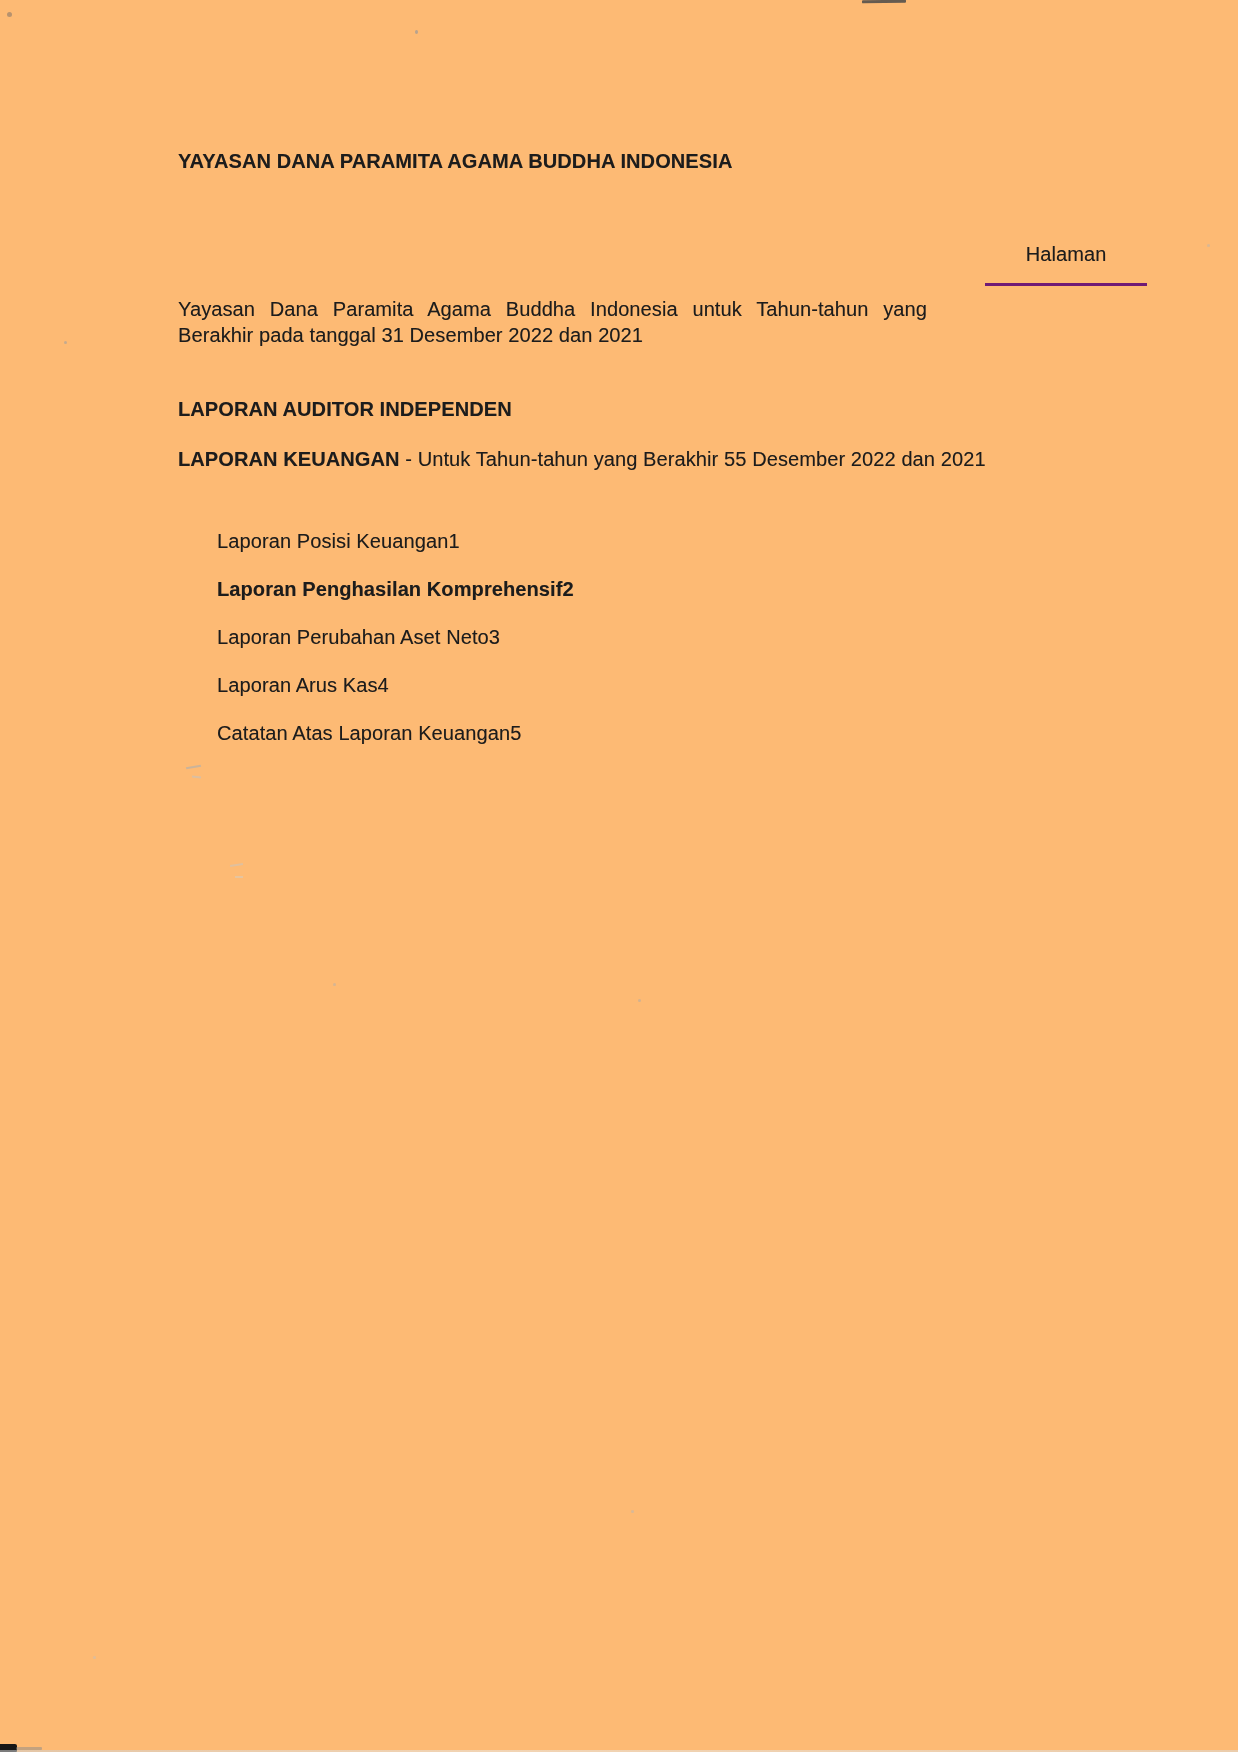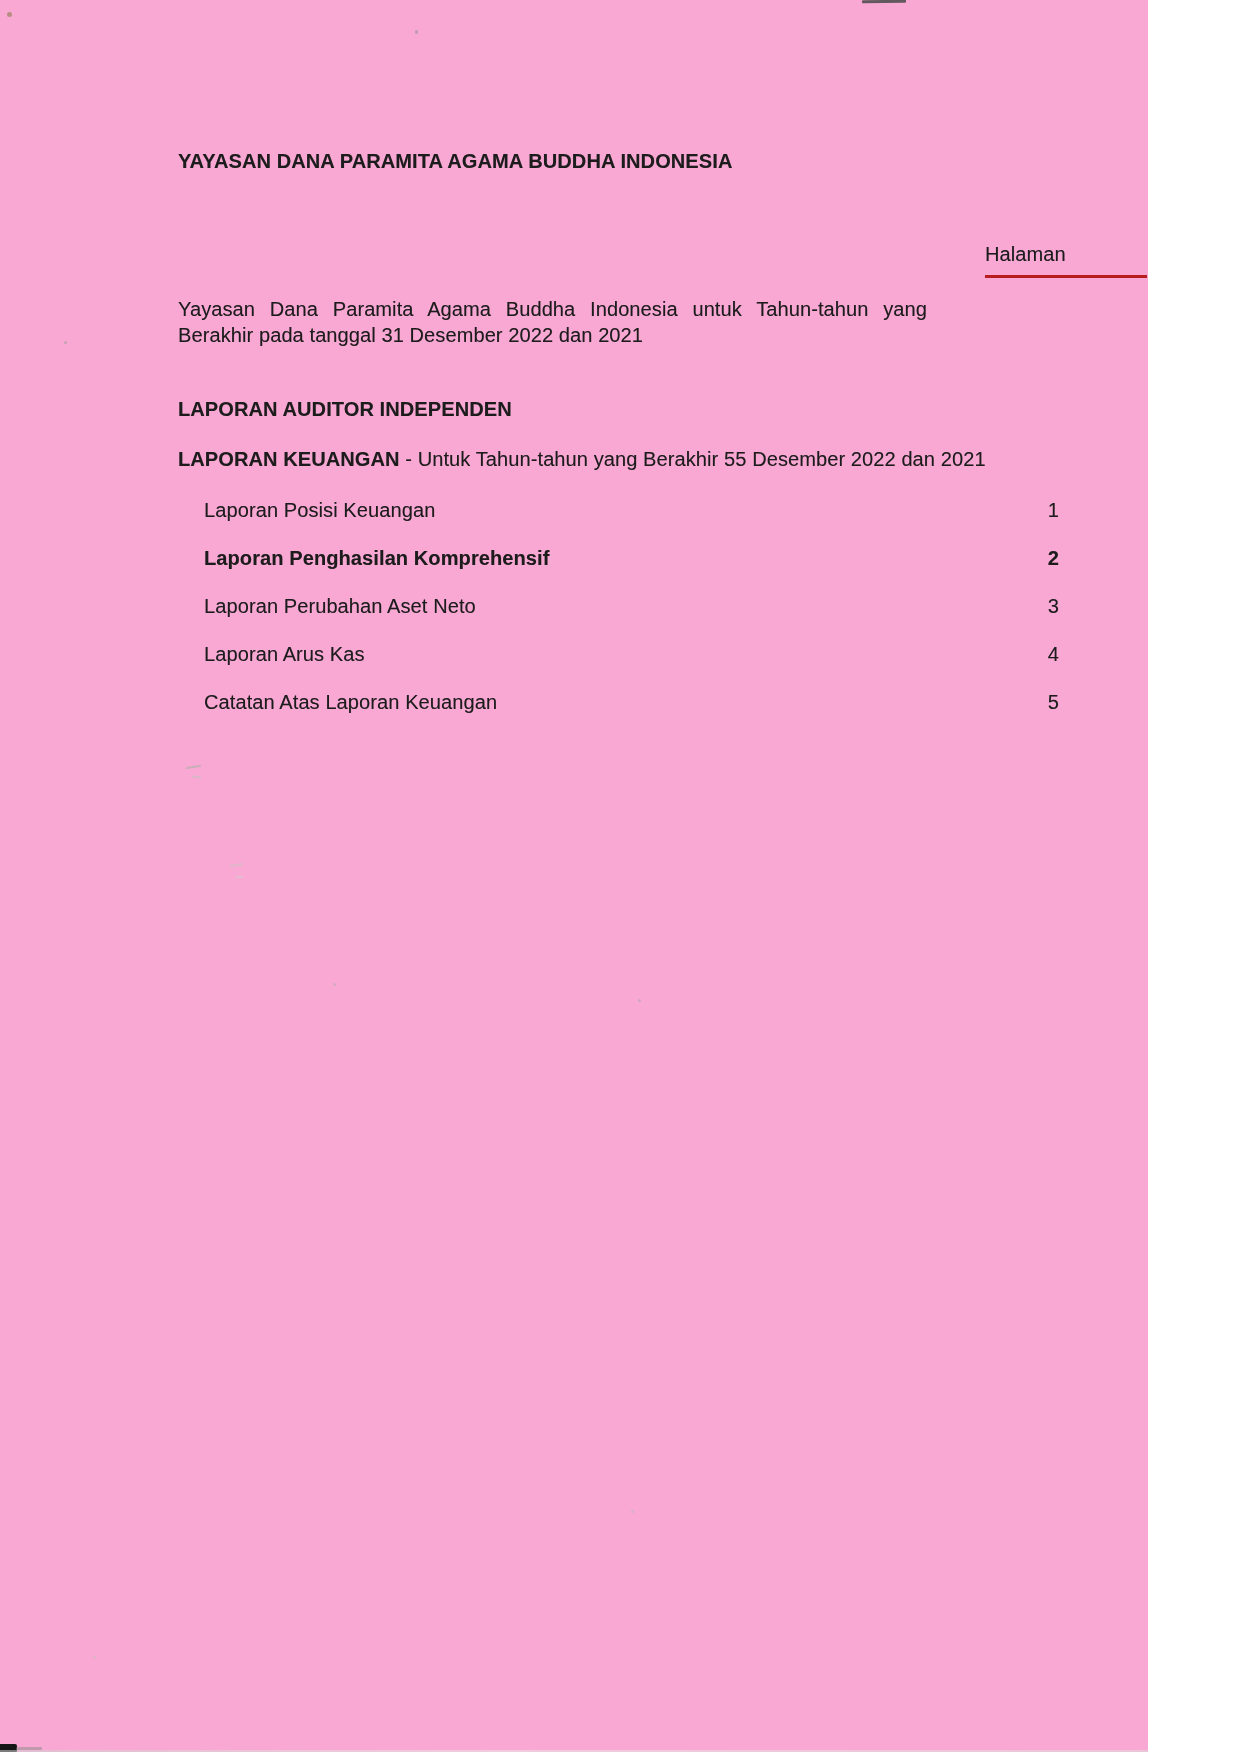"YAYASAN DANA PARAMITA AGAMA BUDDHA" .page { background: #f9a8d4 -> #fdba74; width: 1148px -> 1238px }
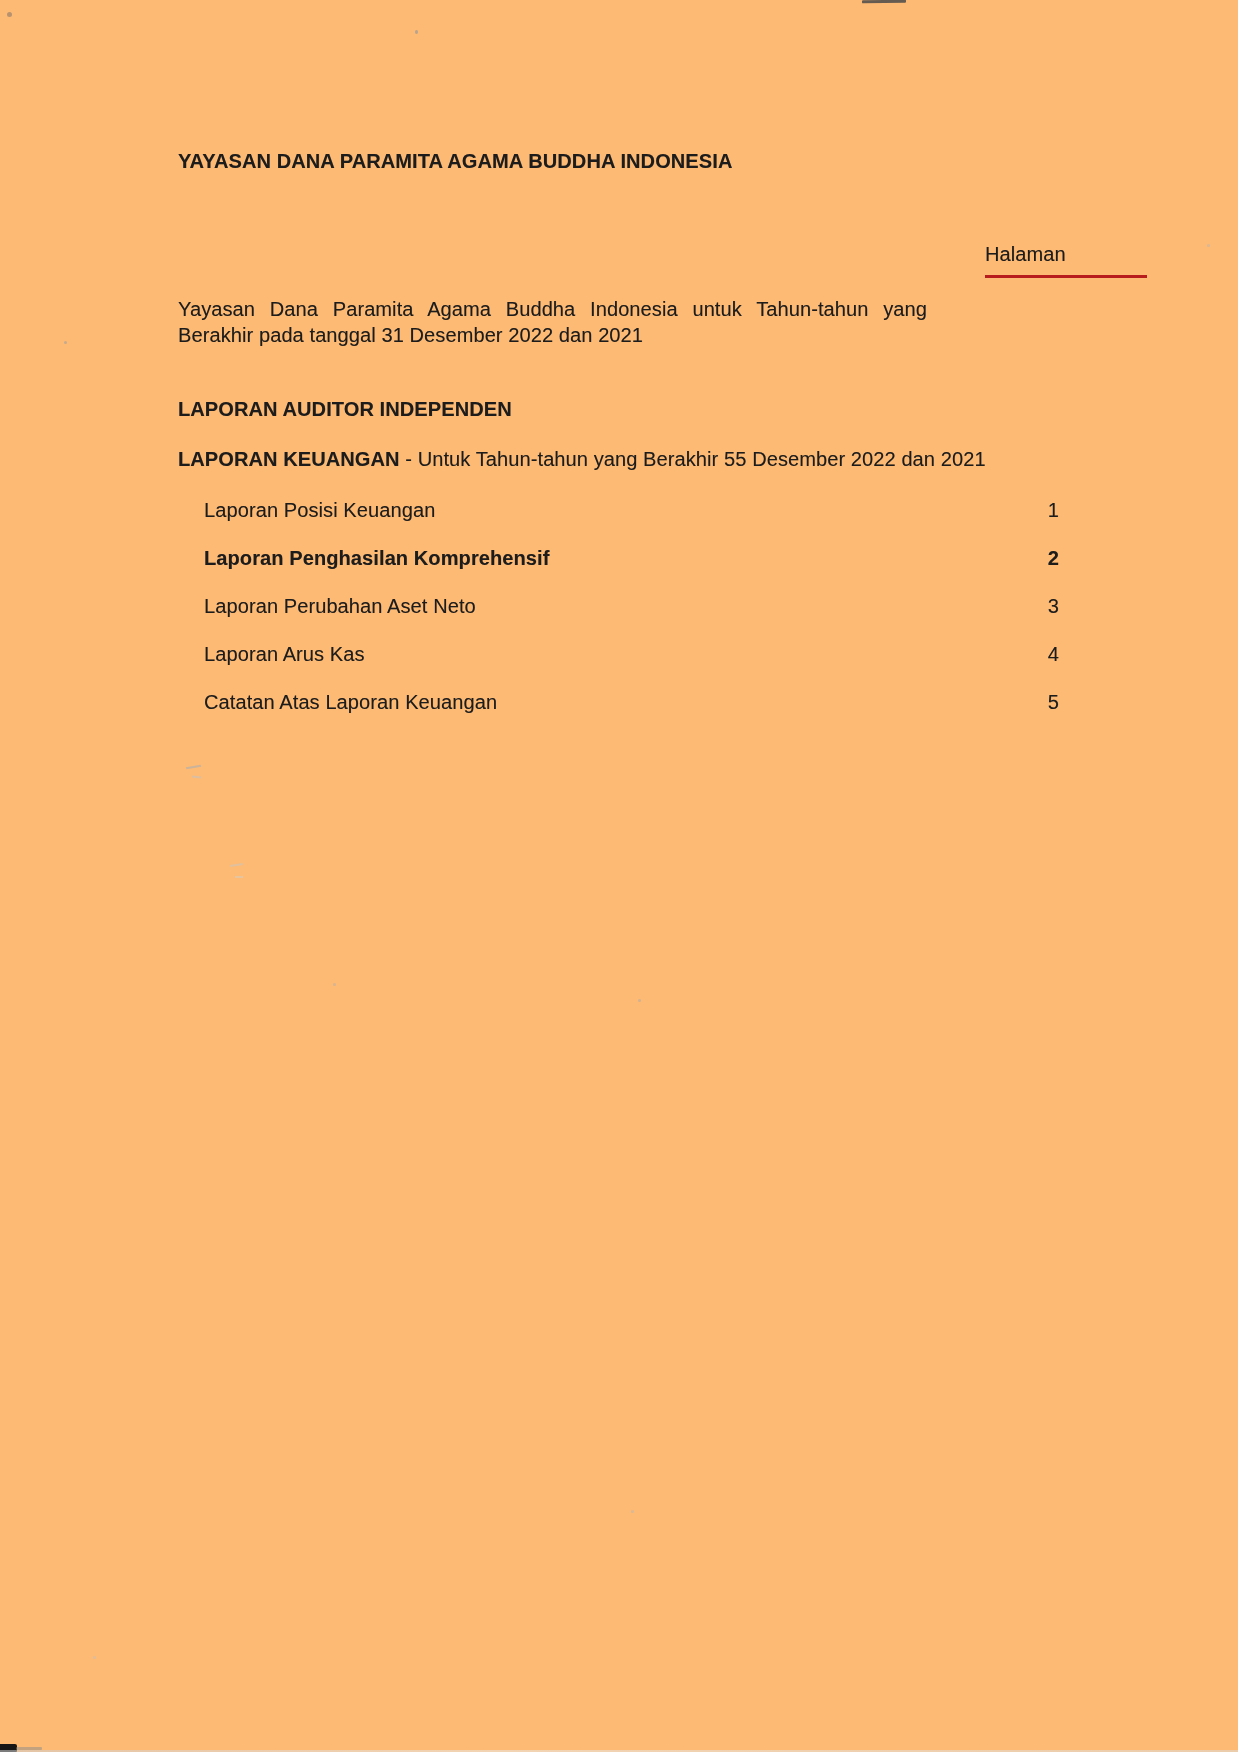"Halaman" .halaman-box { border-bottom: 3px solid #b91c1c -> 3px solid #701a75; padding-bottom: 8px -> 16px; text-align: left -> center }
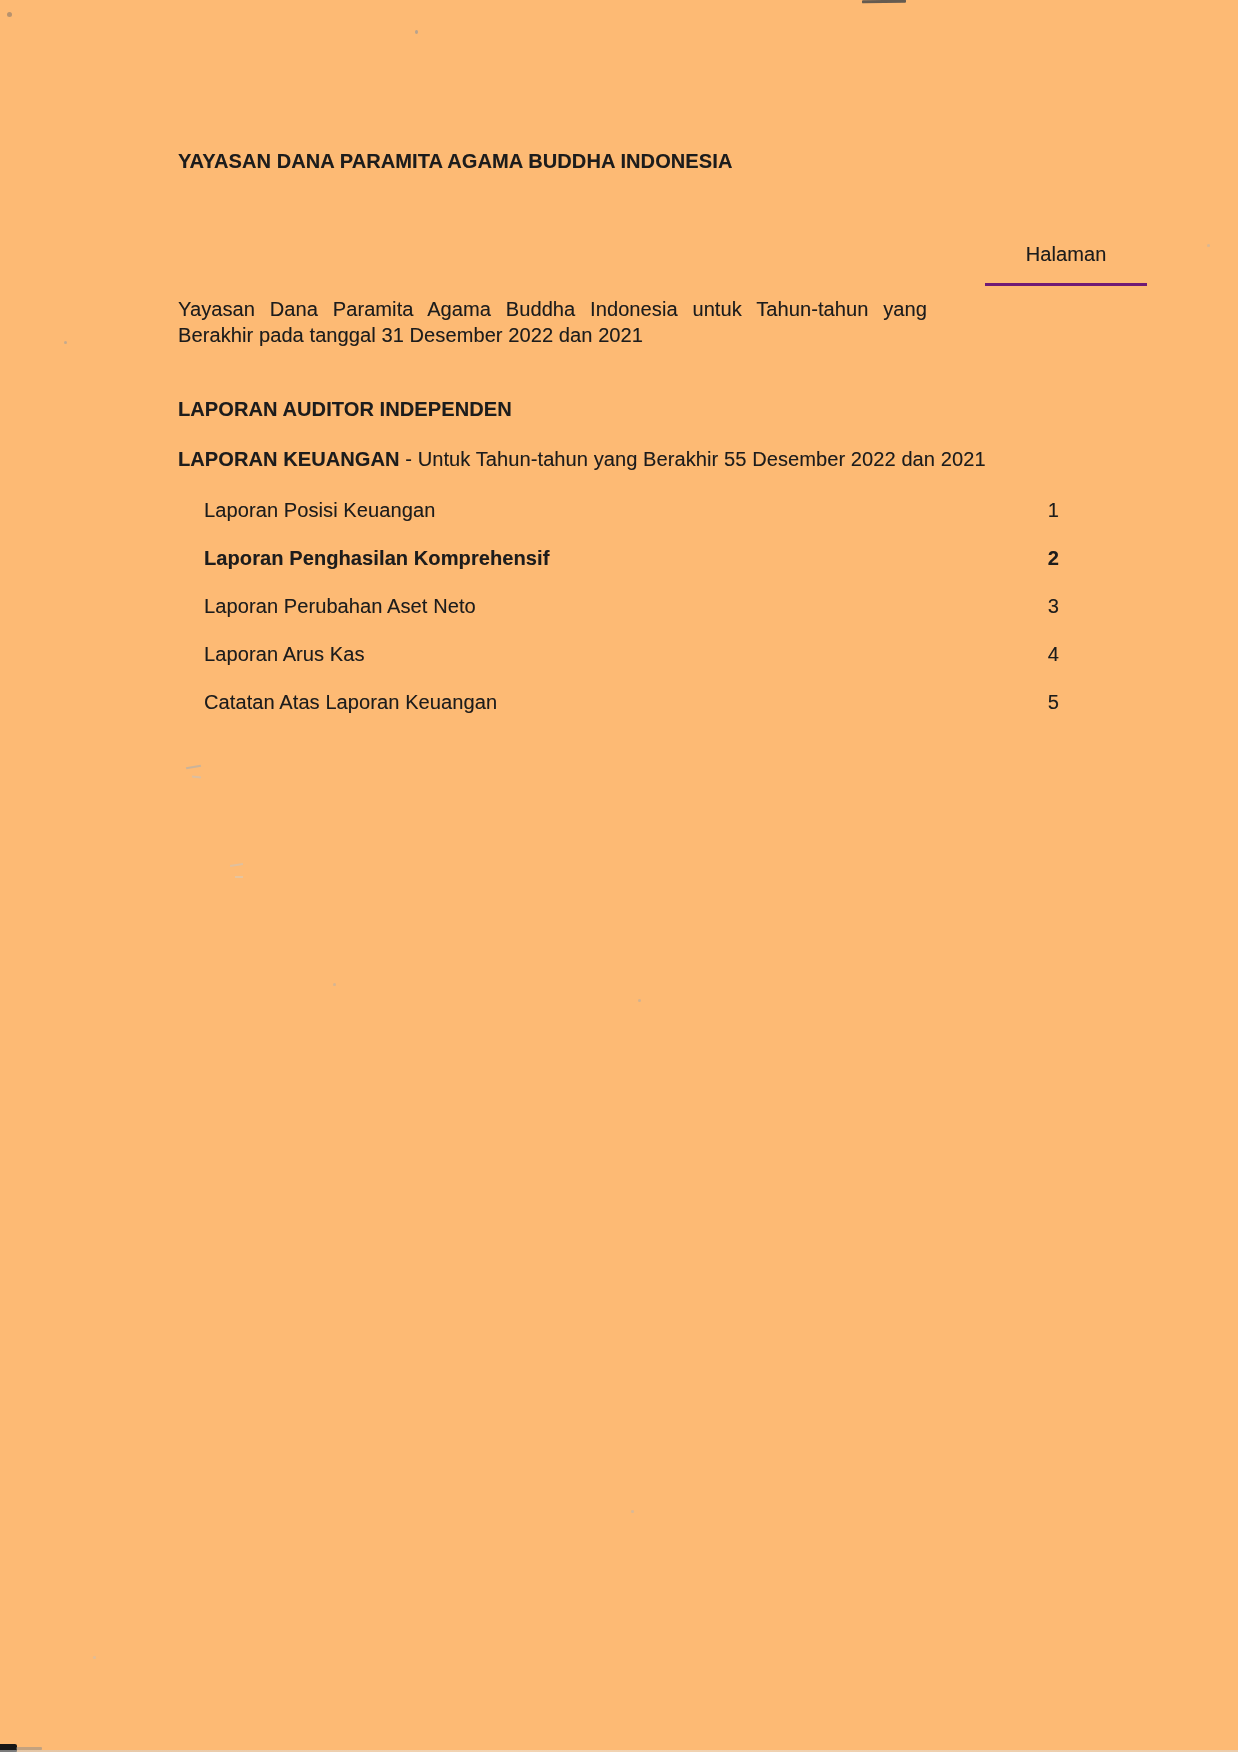"Laporan Posisi Keuangan" .toc-row { justify-content: space-between -> none; left: 204px -> 217px; margin-top: none -> 31px }
